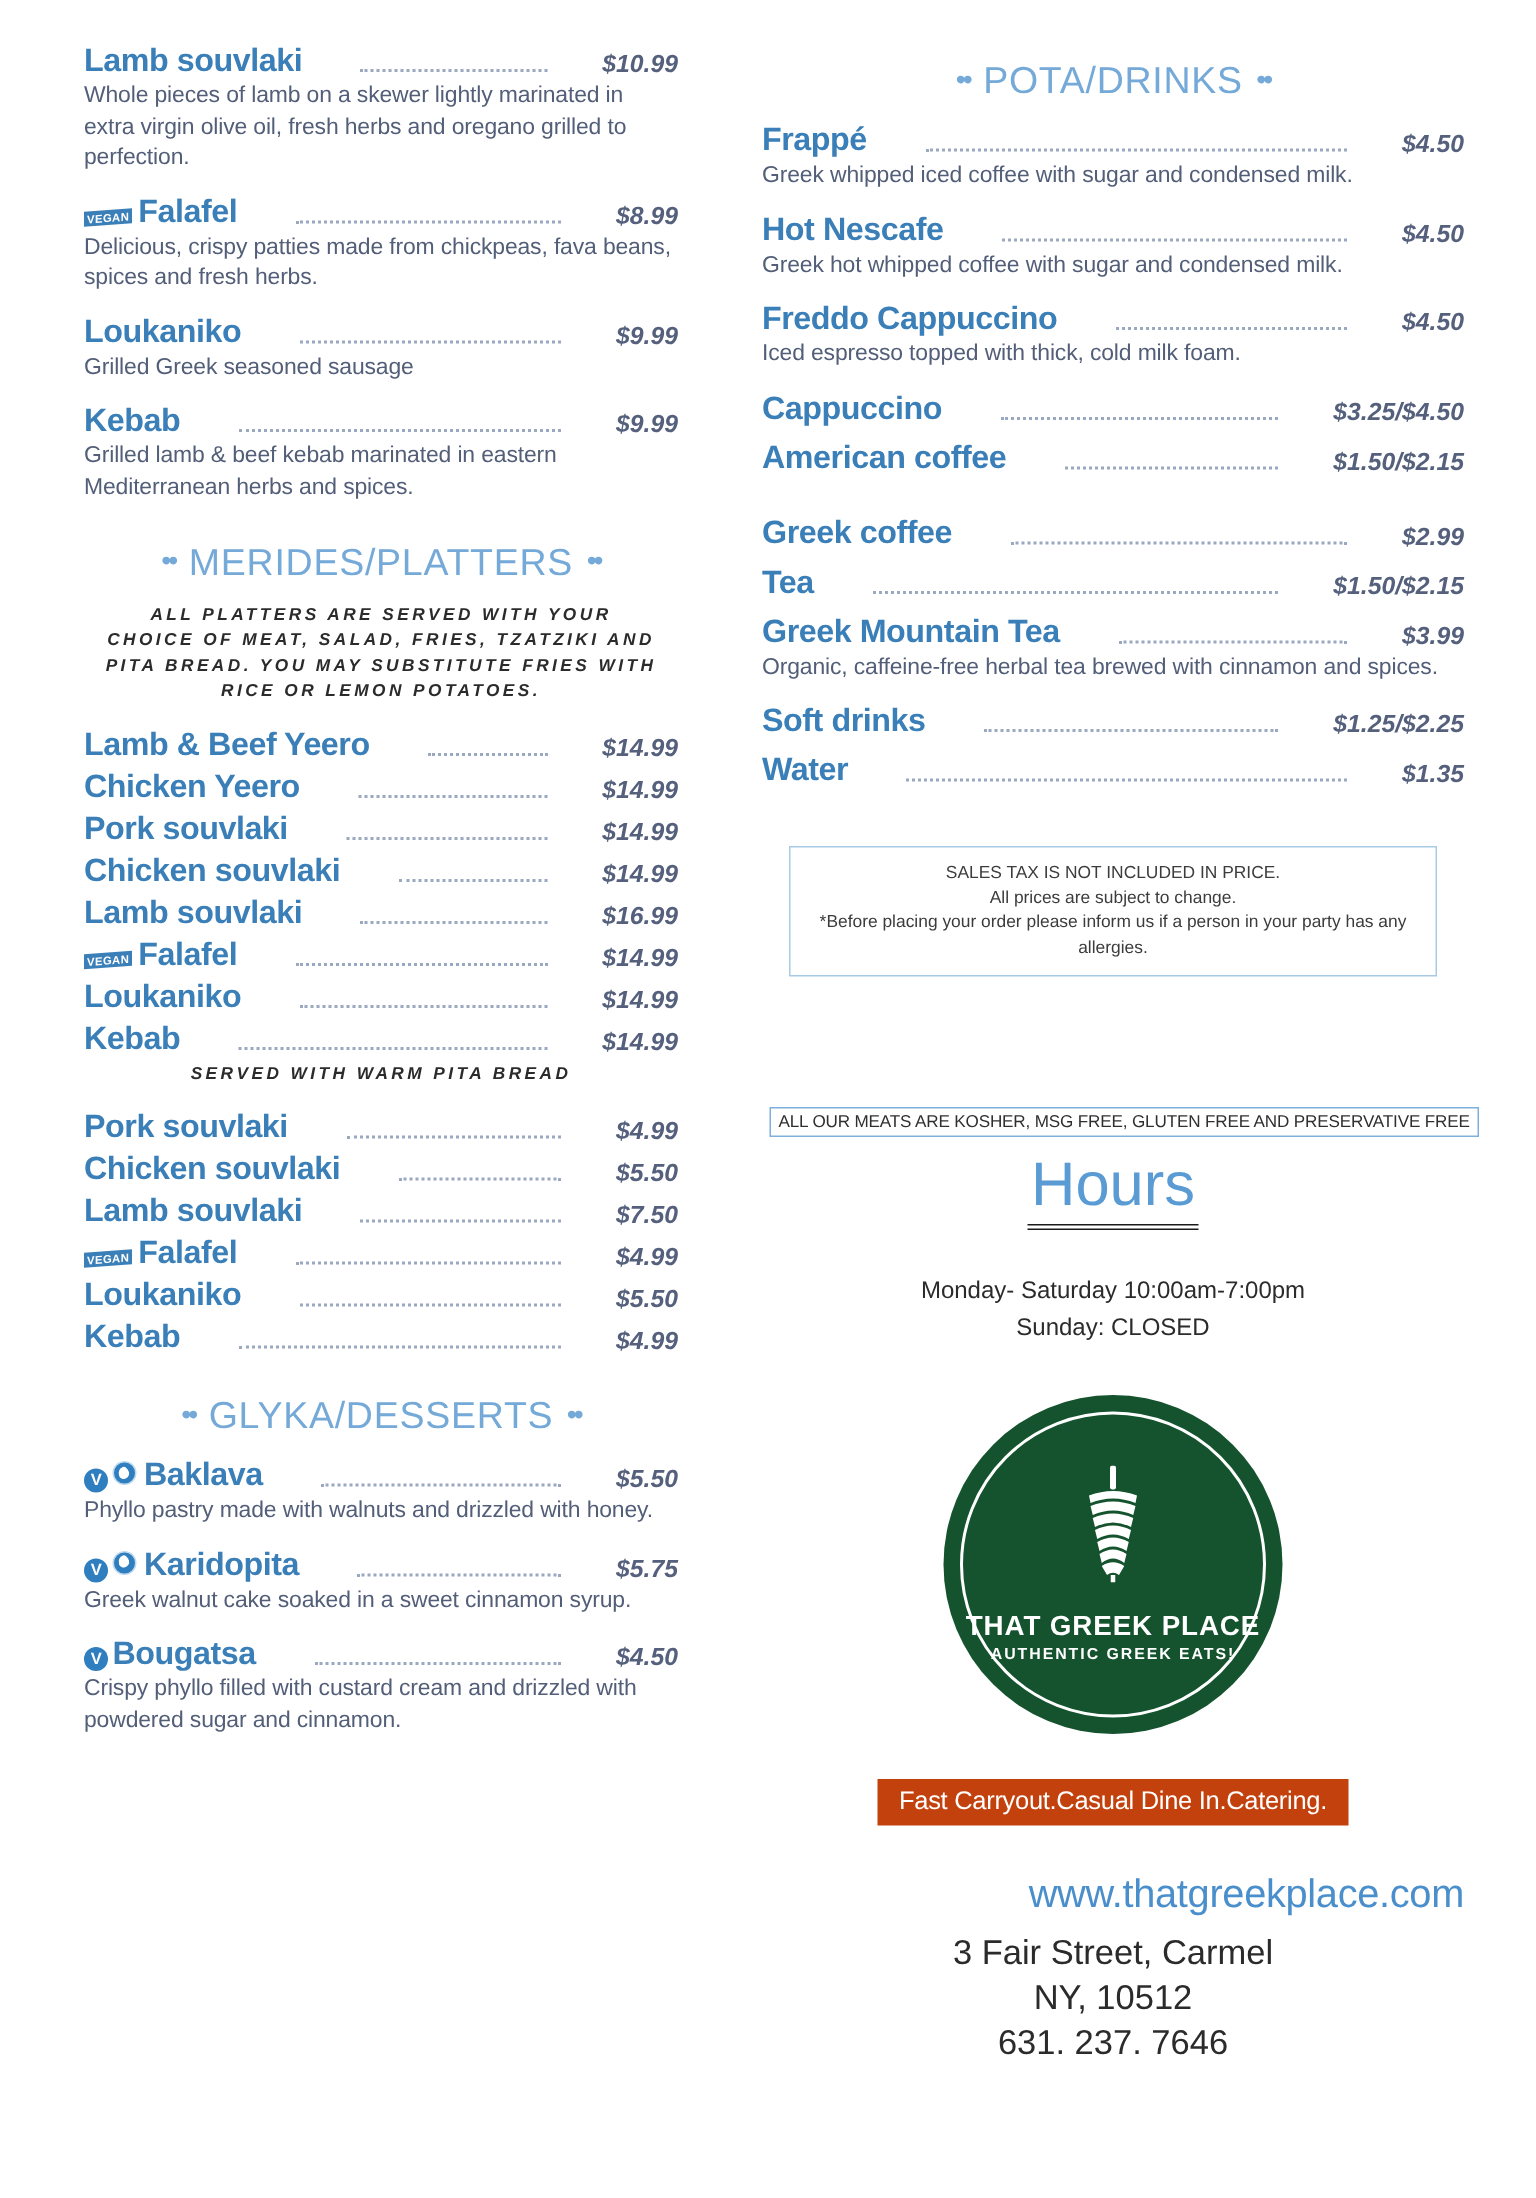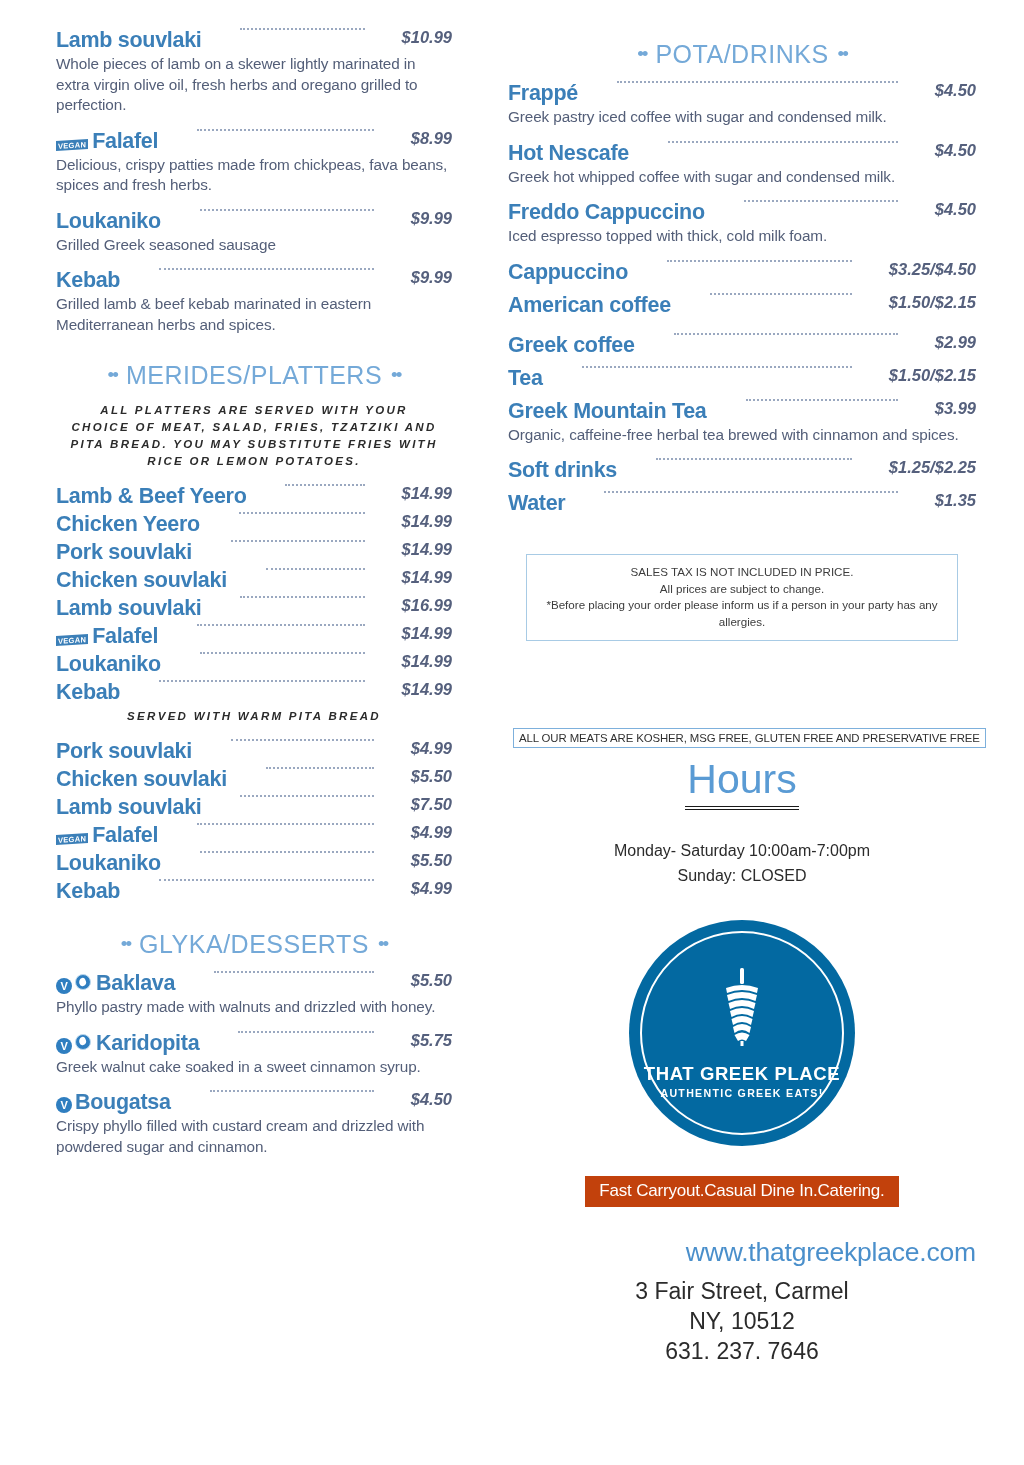"Lamb souvlaki" .item-line { align-items: flex-start -> flex-end }
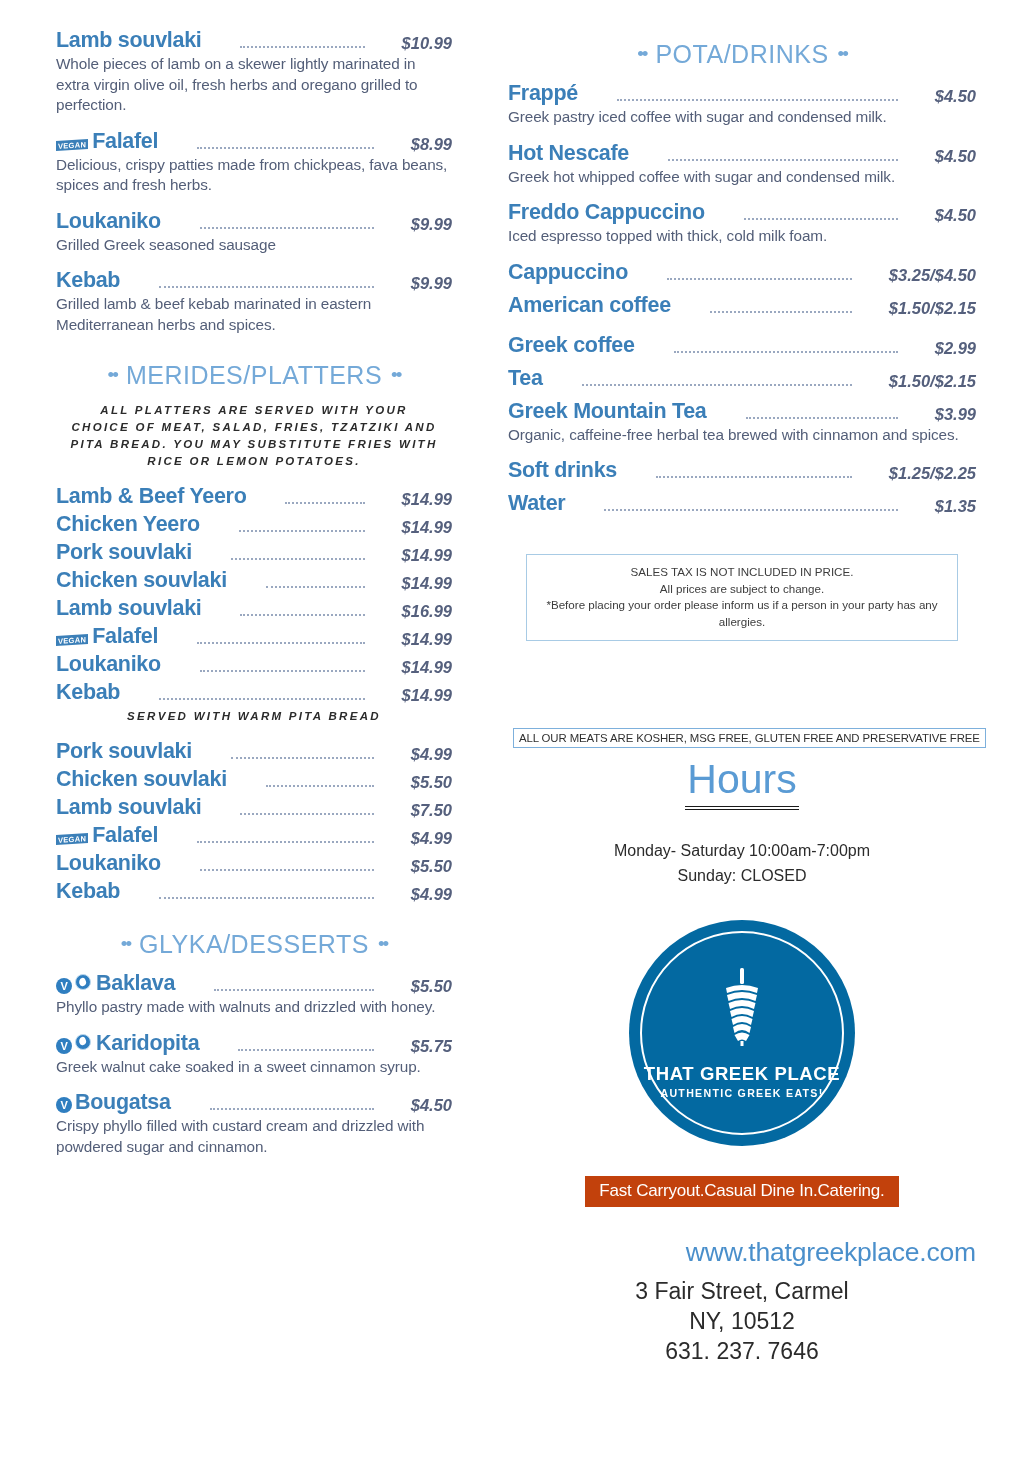"Greek pastry iced coffee with" div.item-desc { text: pastry -> whipped }
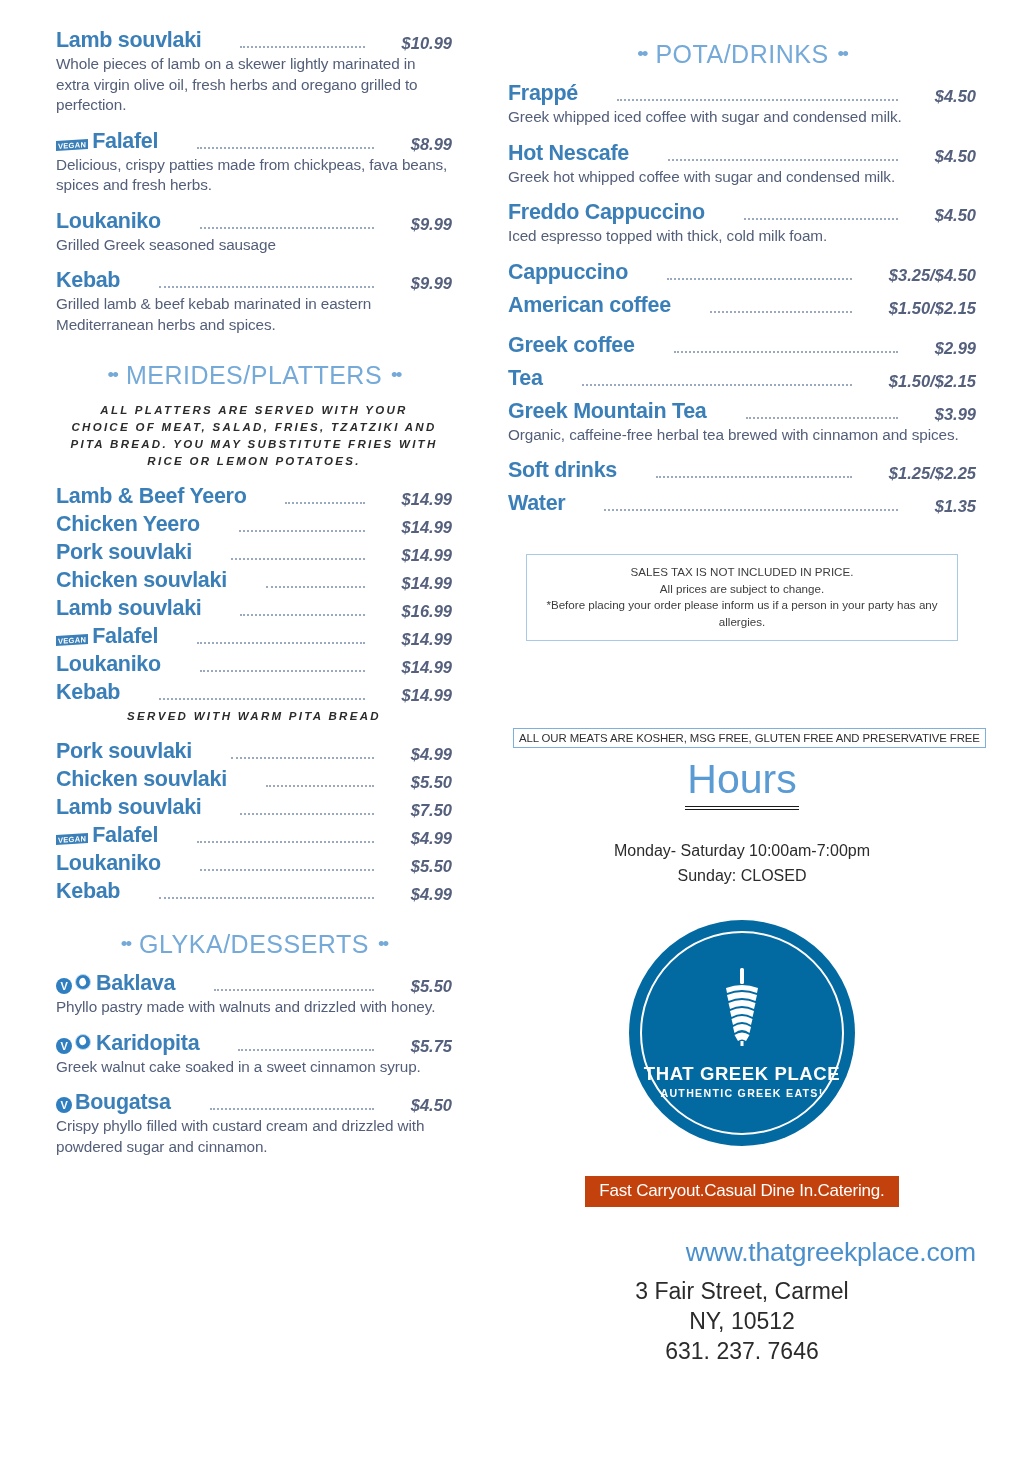"American coffee" div.item { margin-bottom: 15px -> 25px }
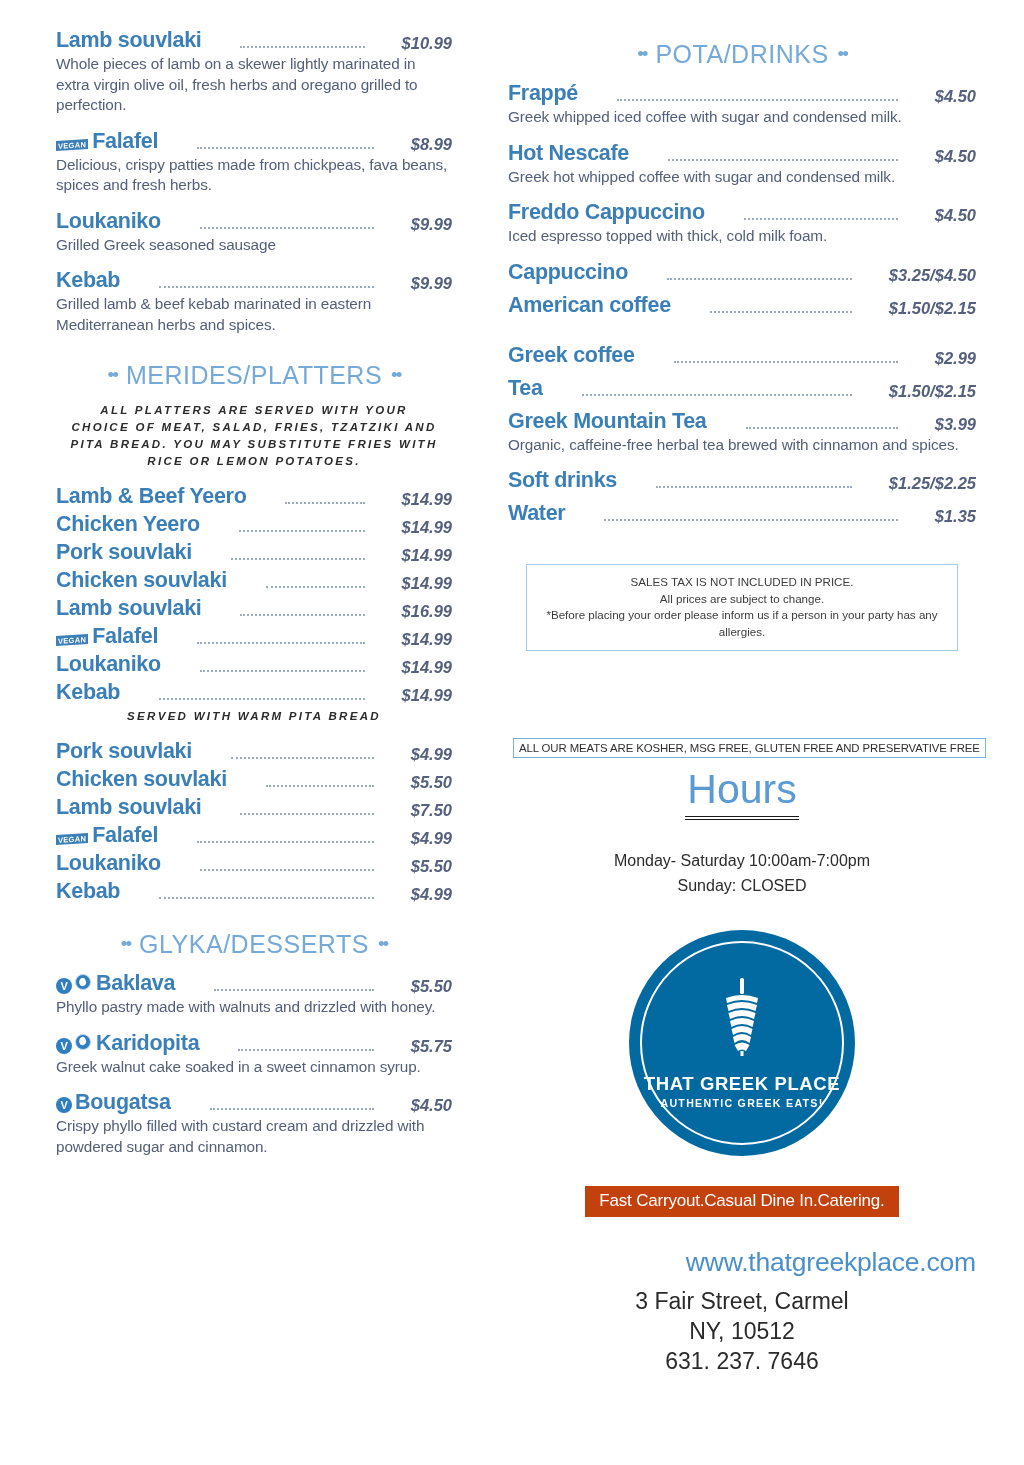"THAT GREEK PLACE" .logo { background: #0369a1 -> #14532d }
